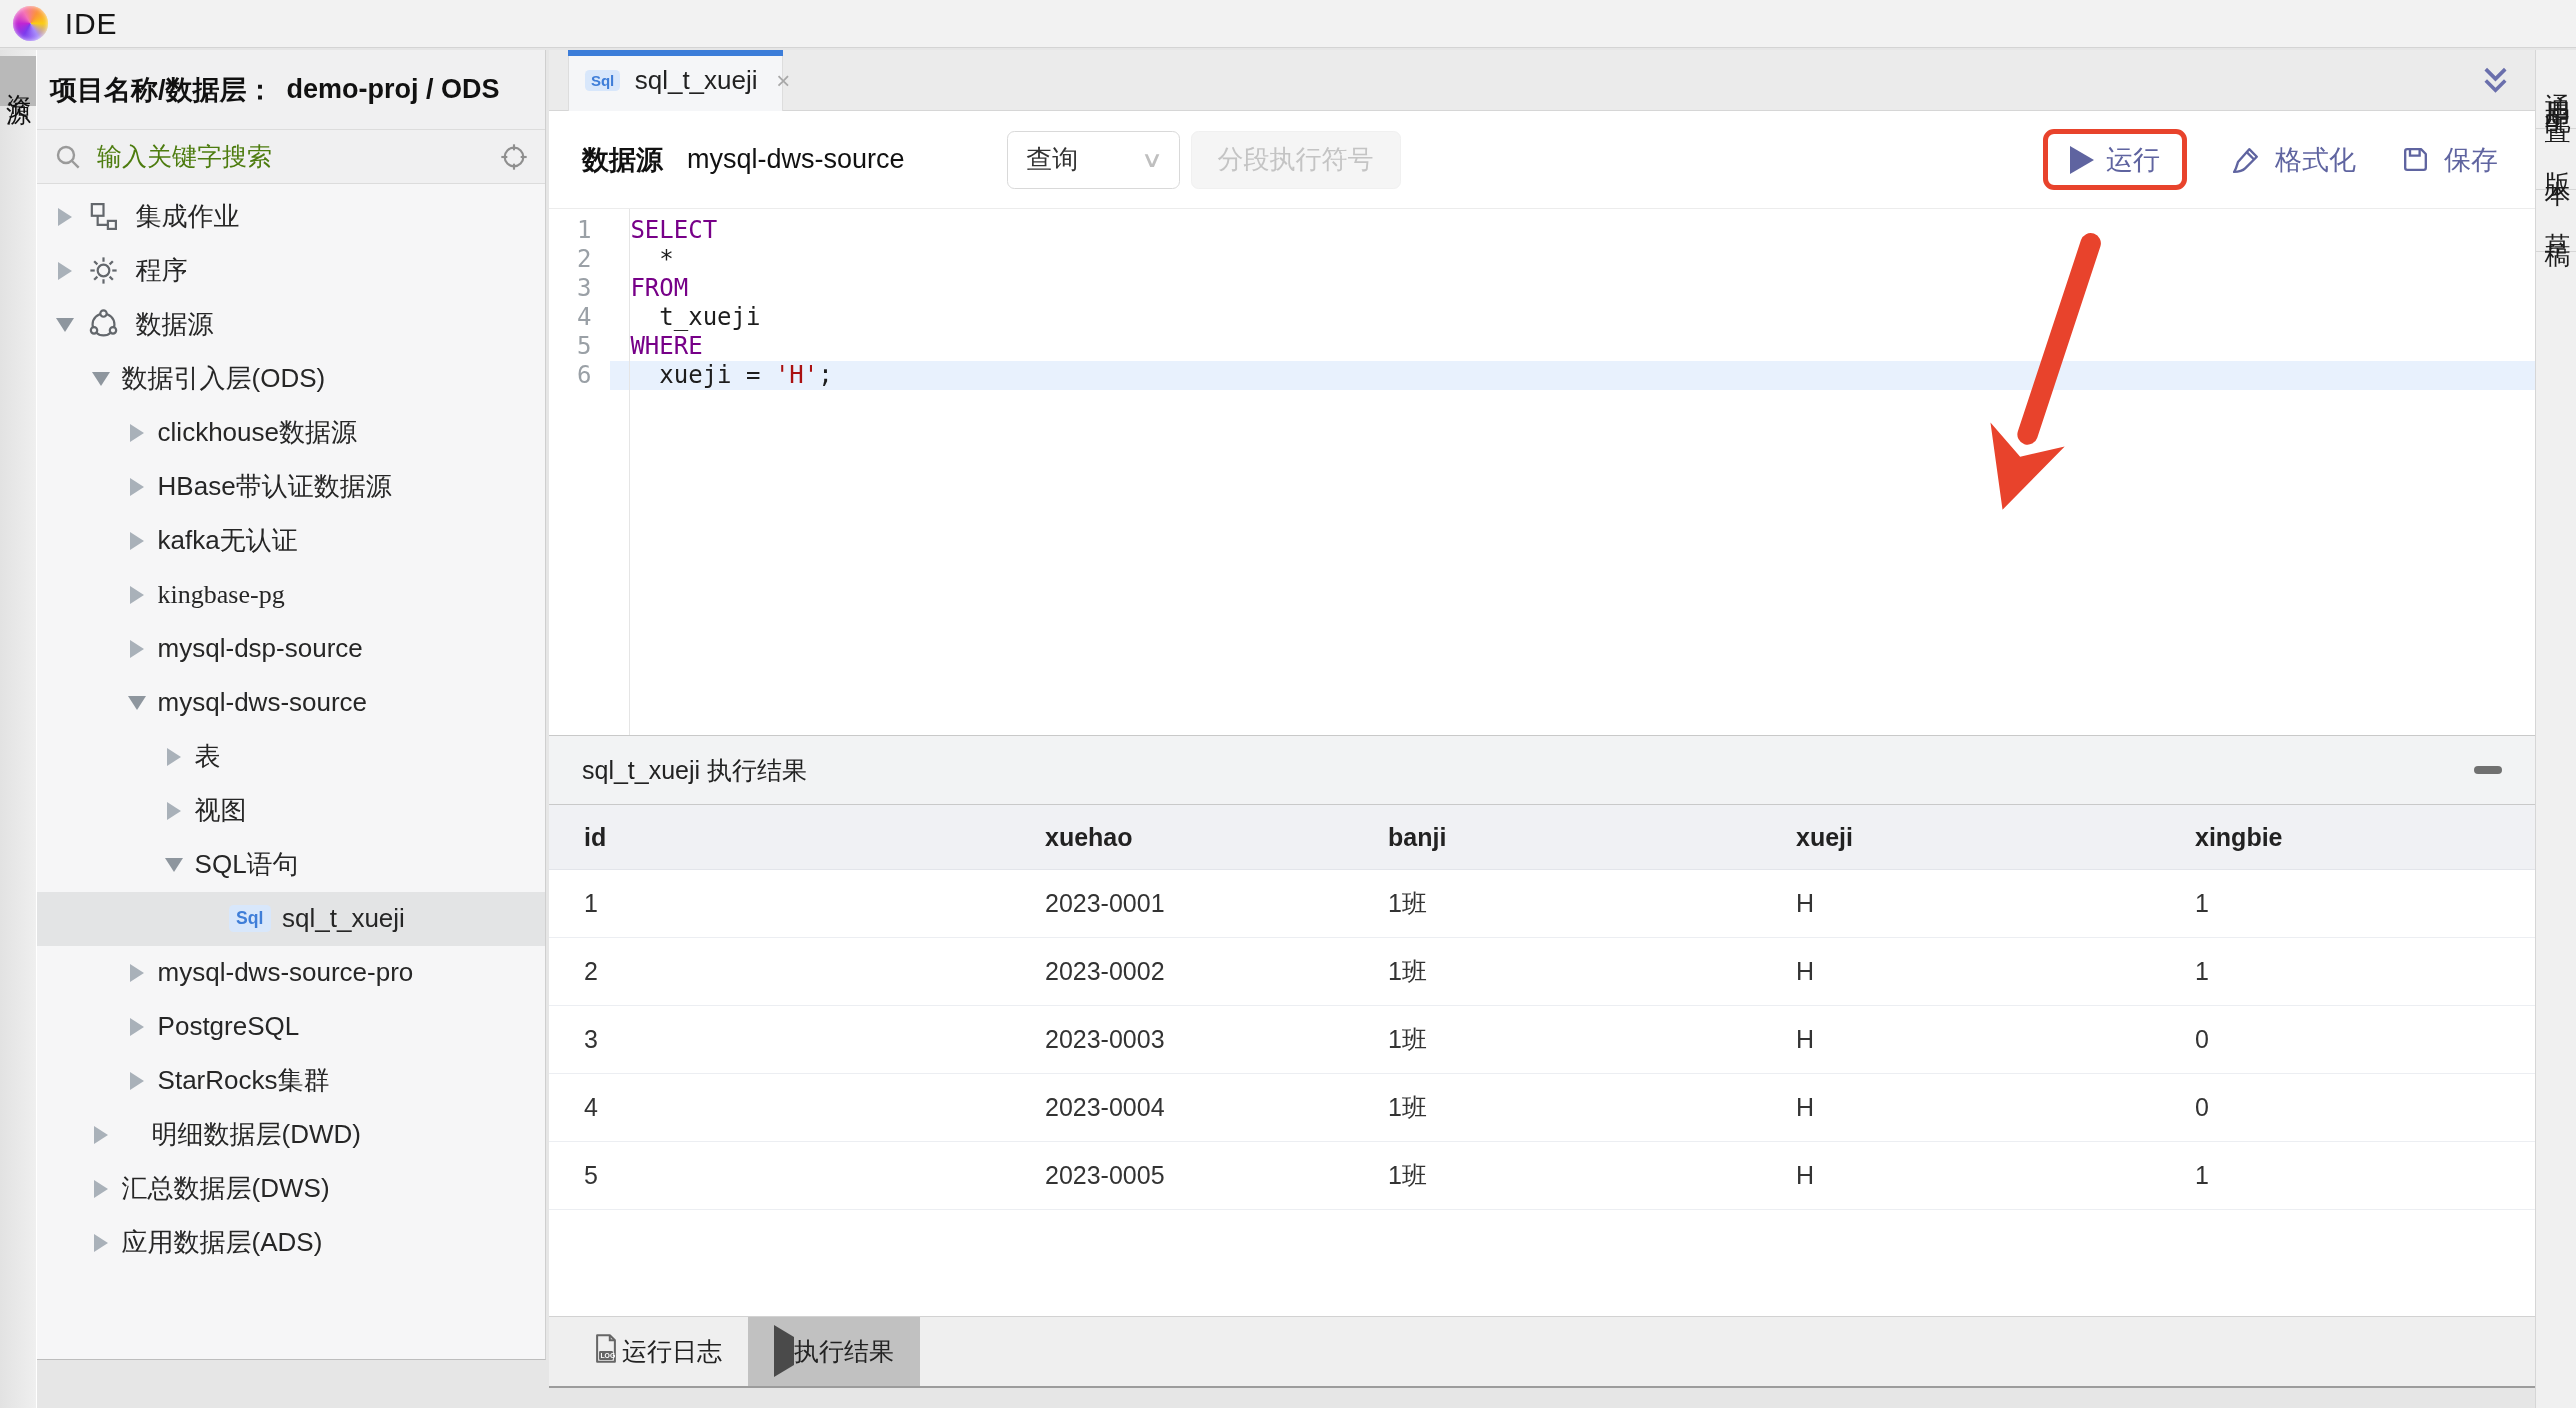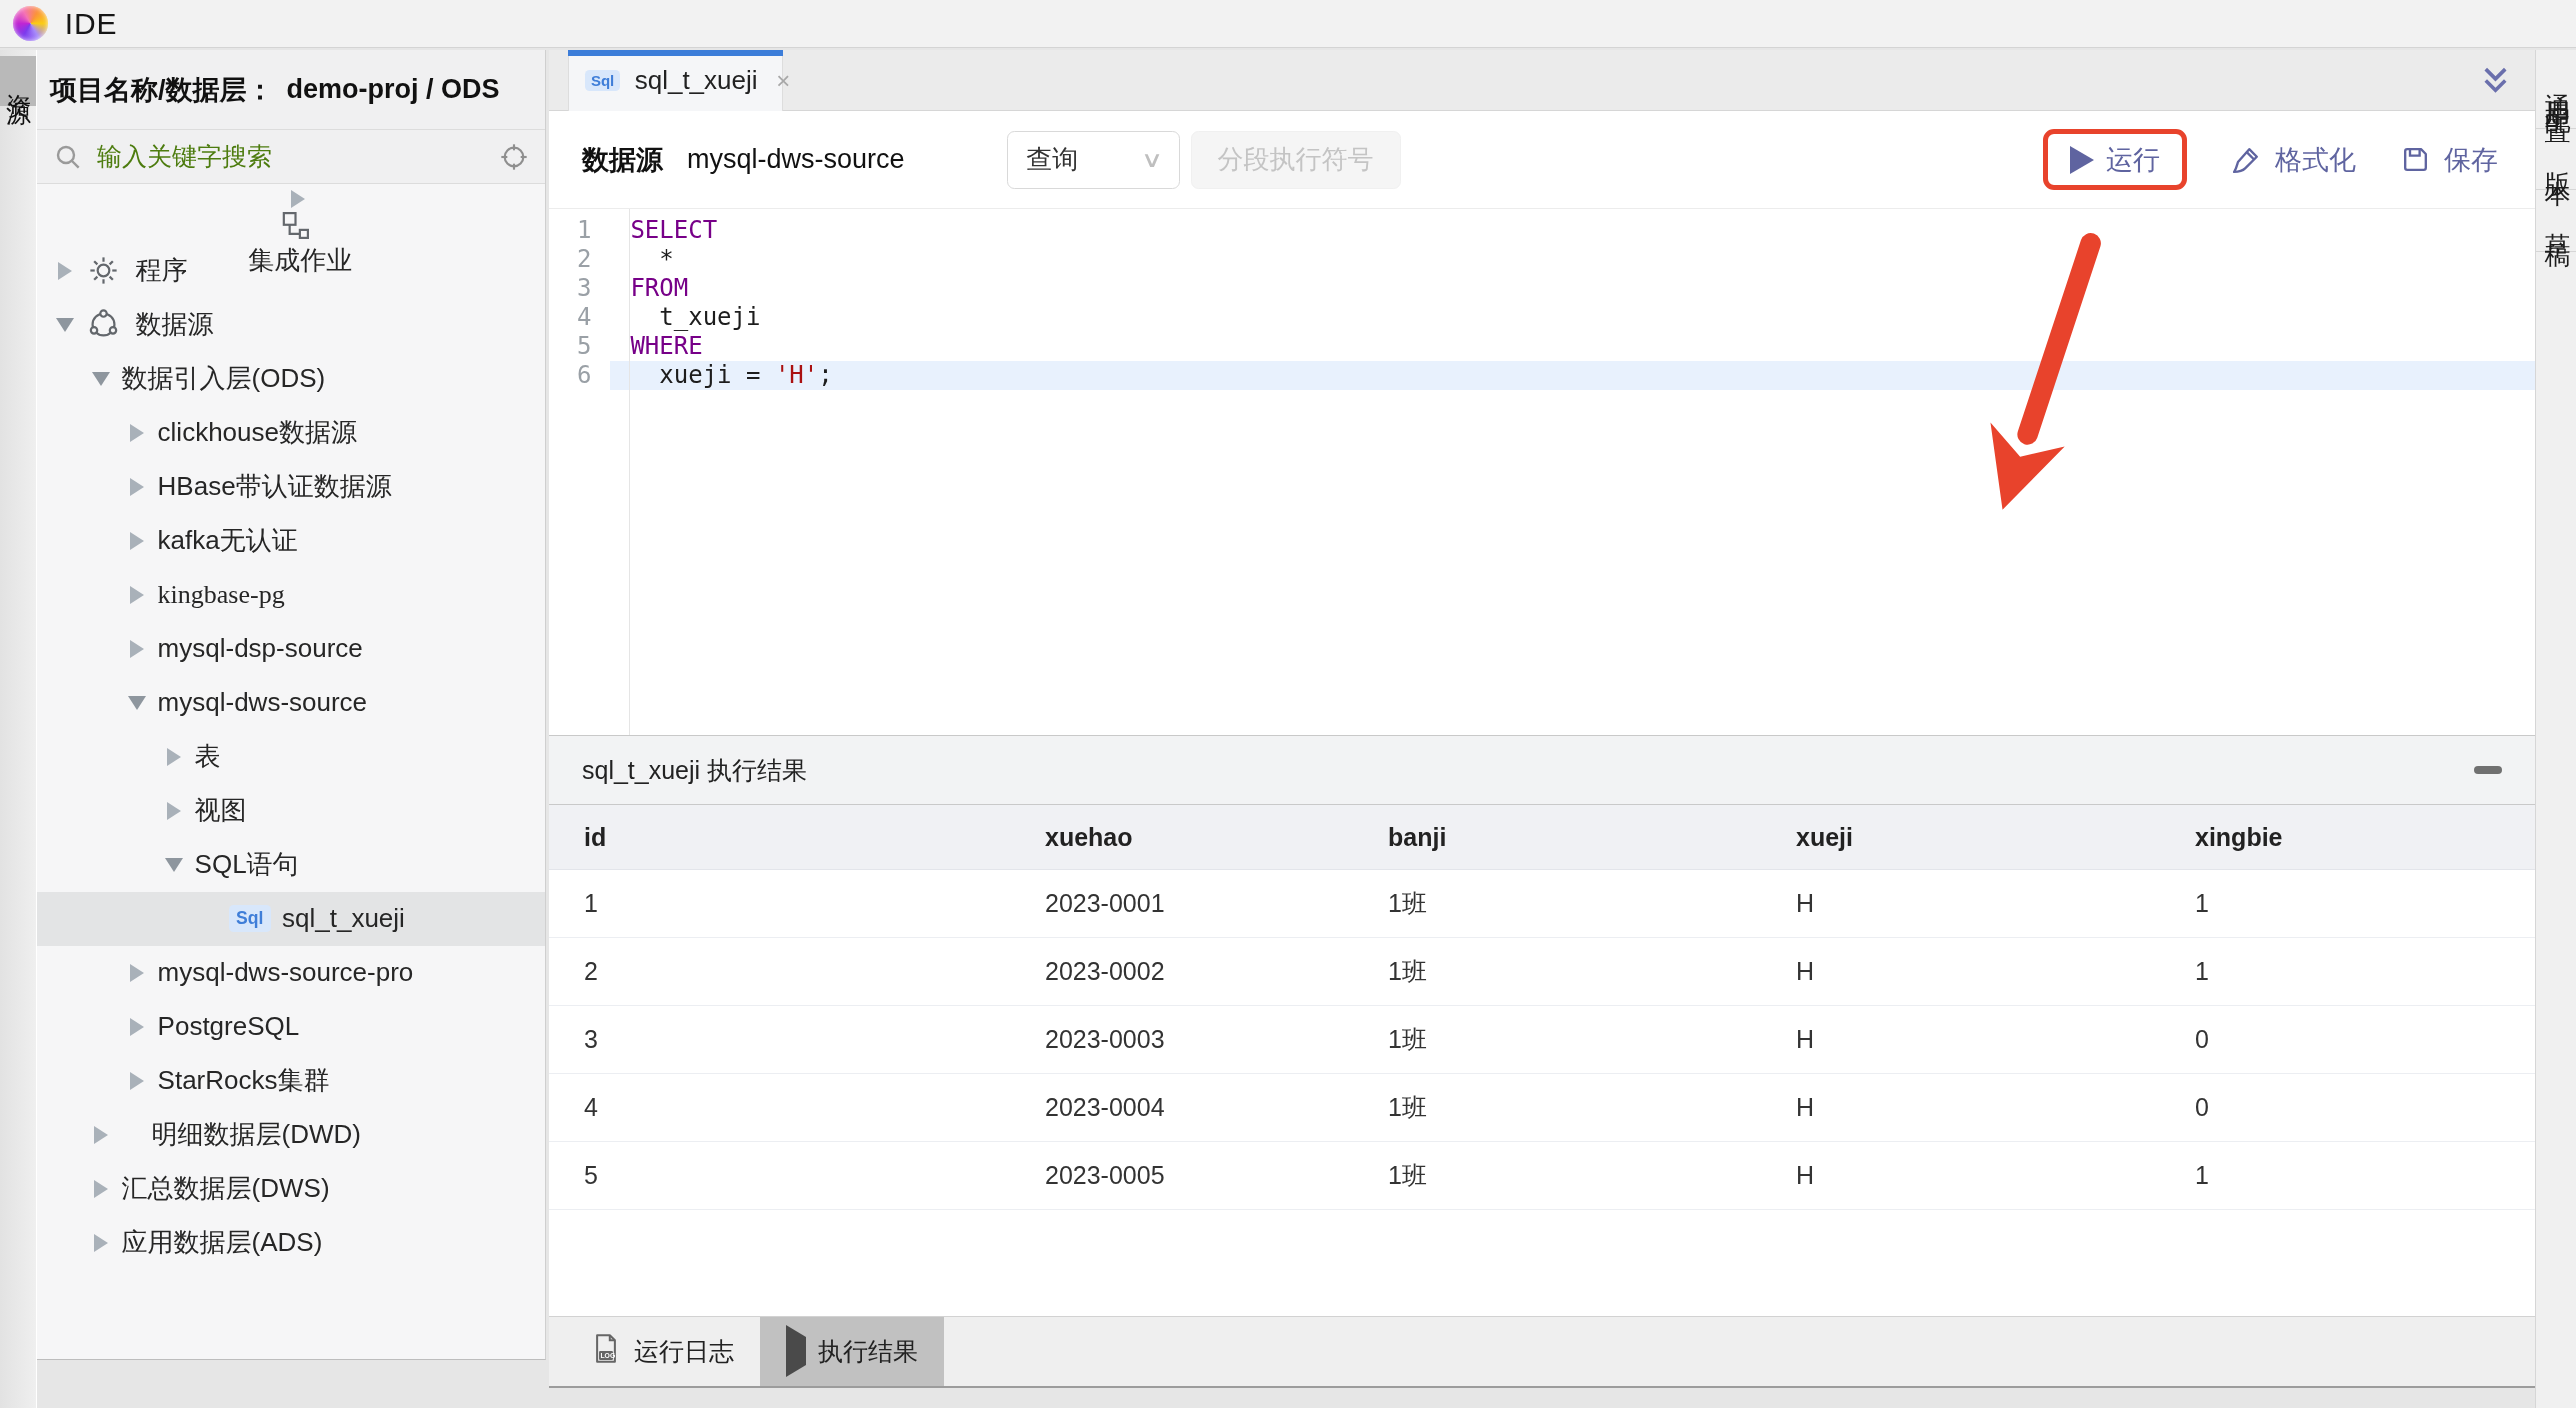"集成作业" div.tree-row { flex-direction: column -> none }
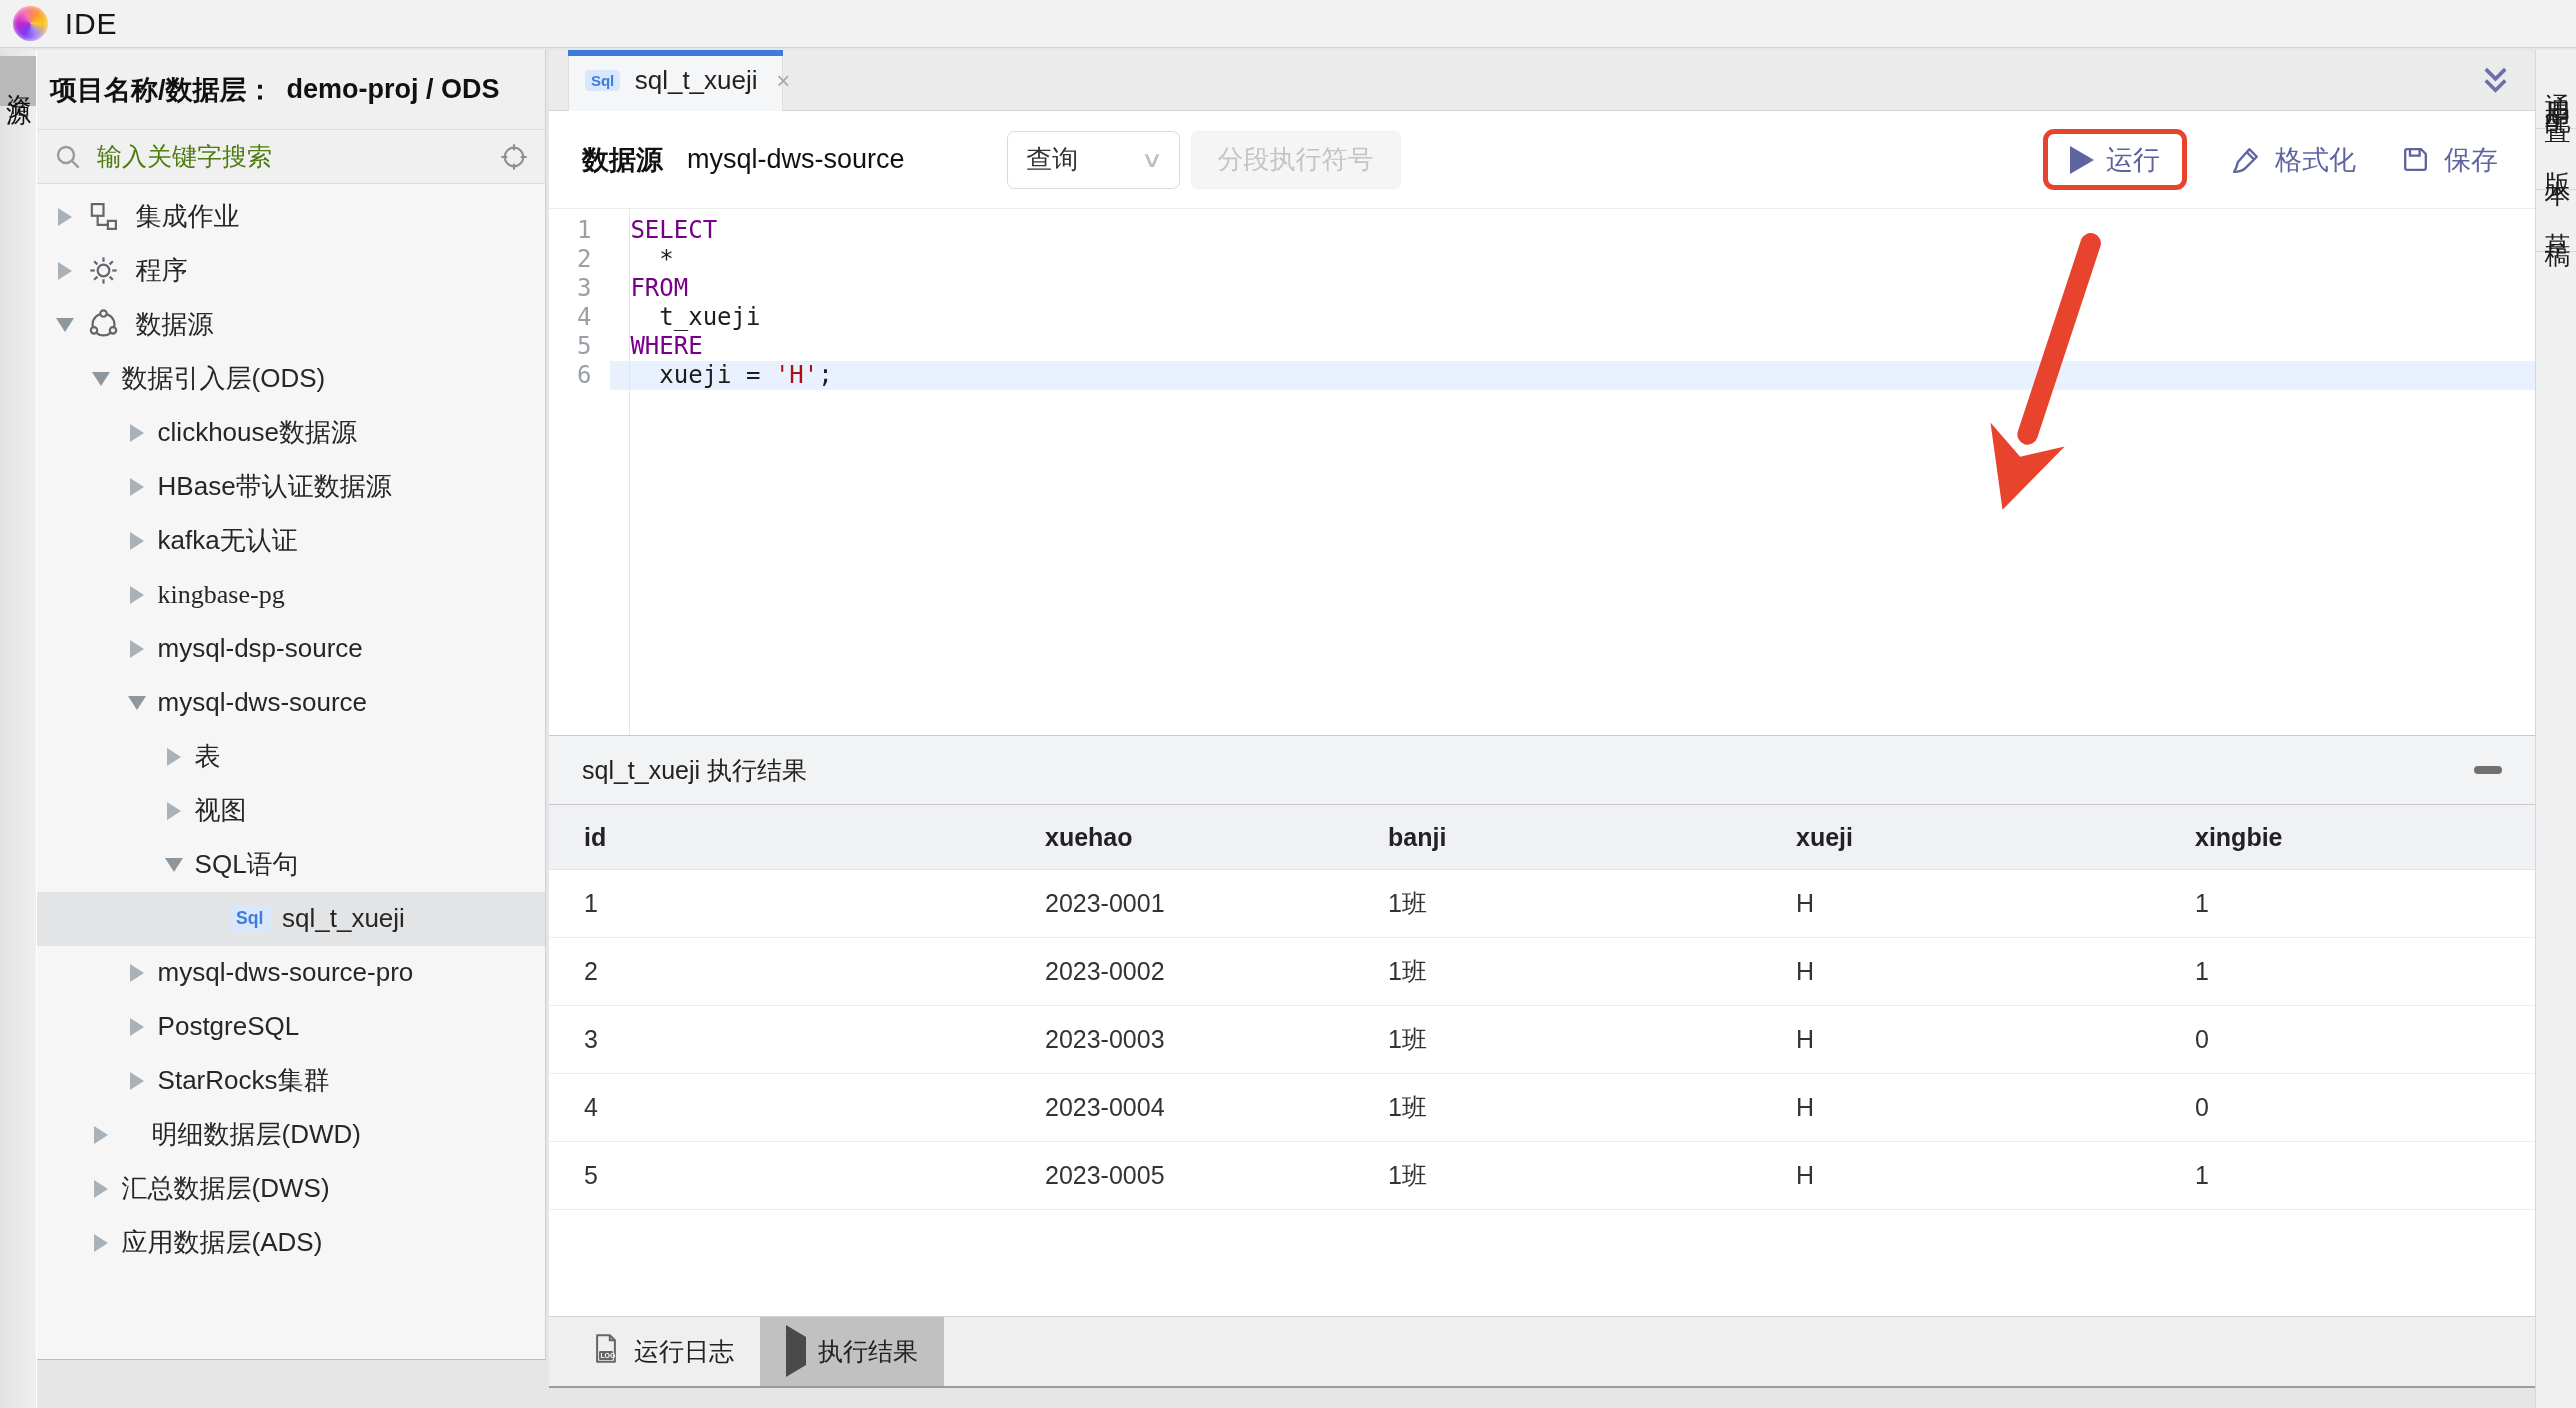"运行日志" .btab { gap: 12px -> 0 }
